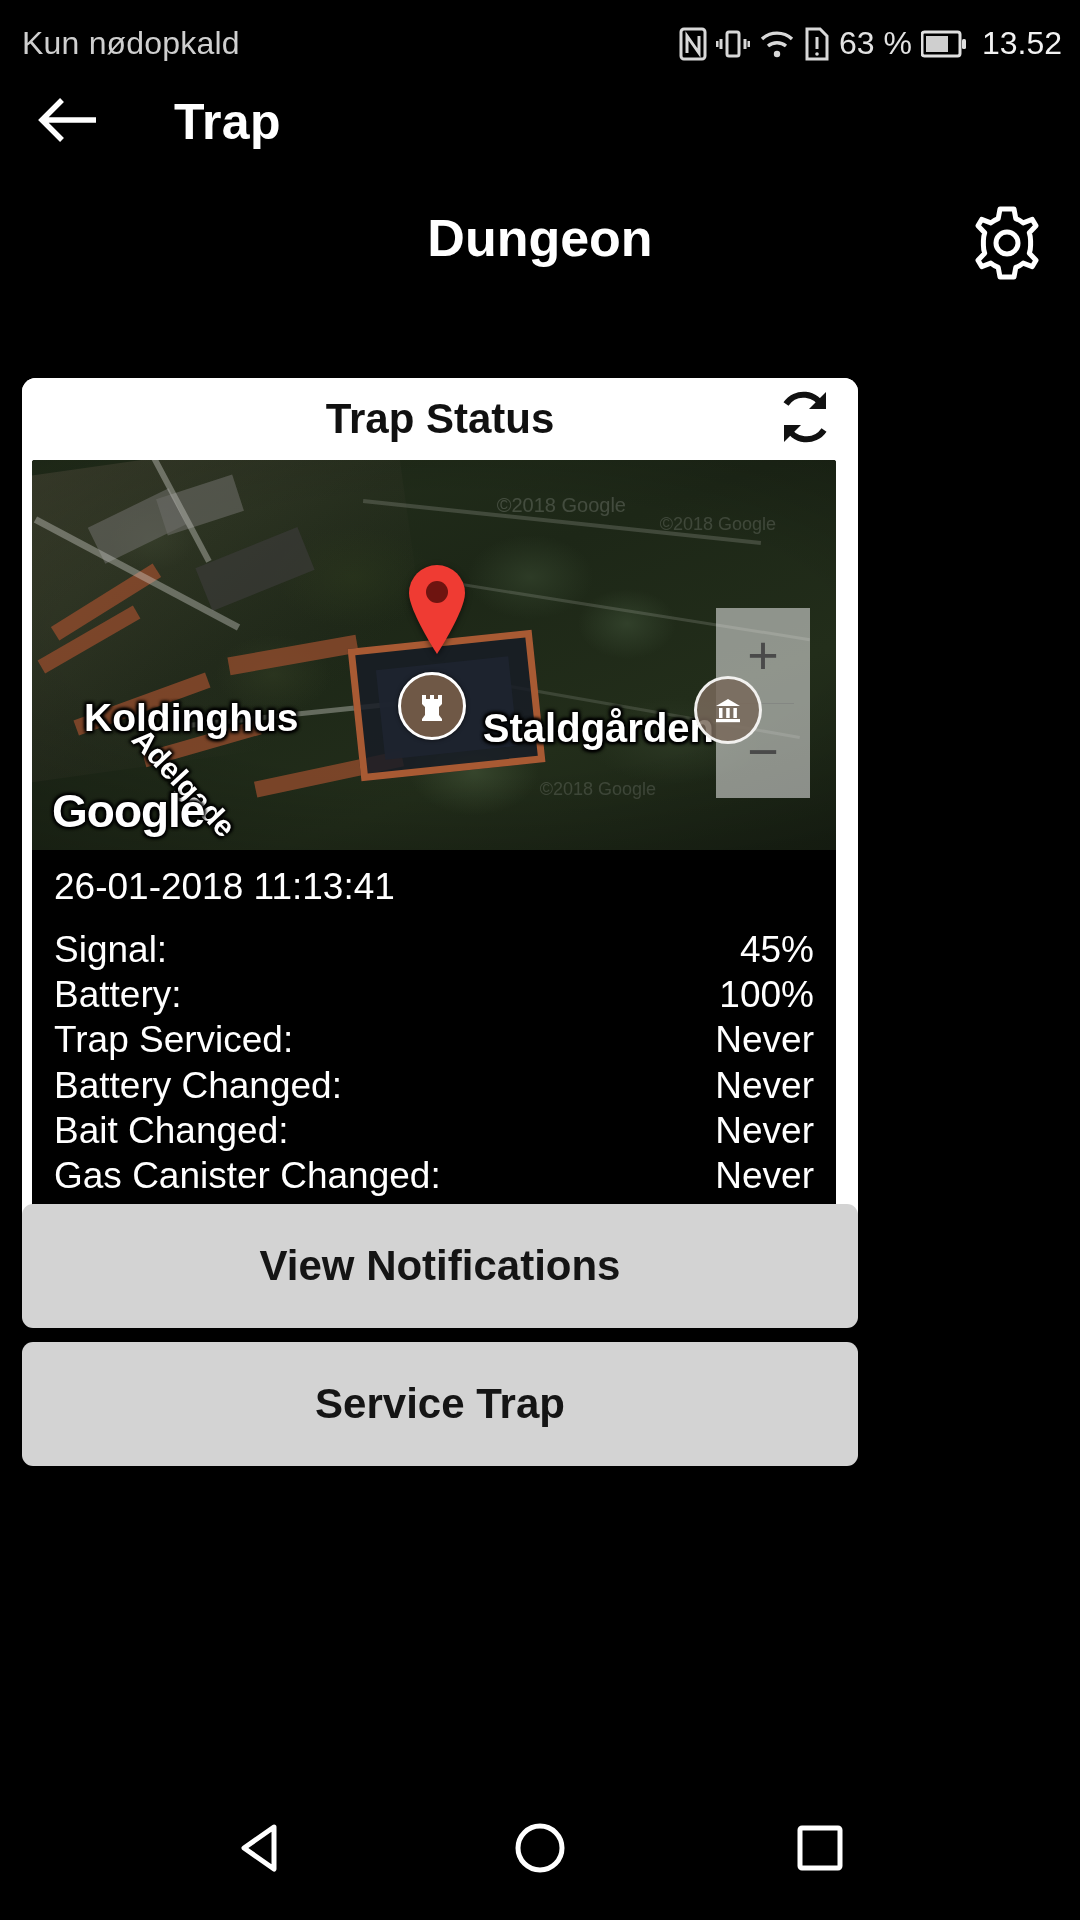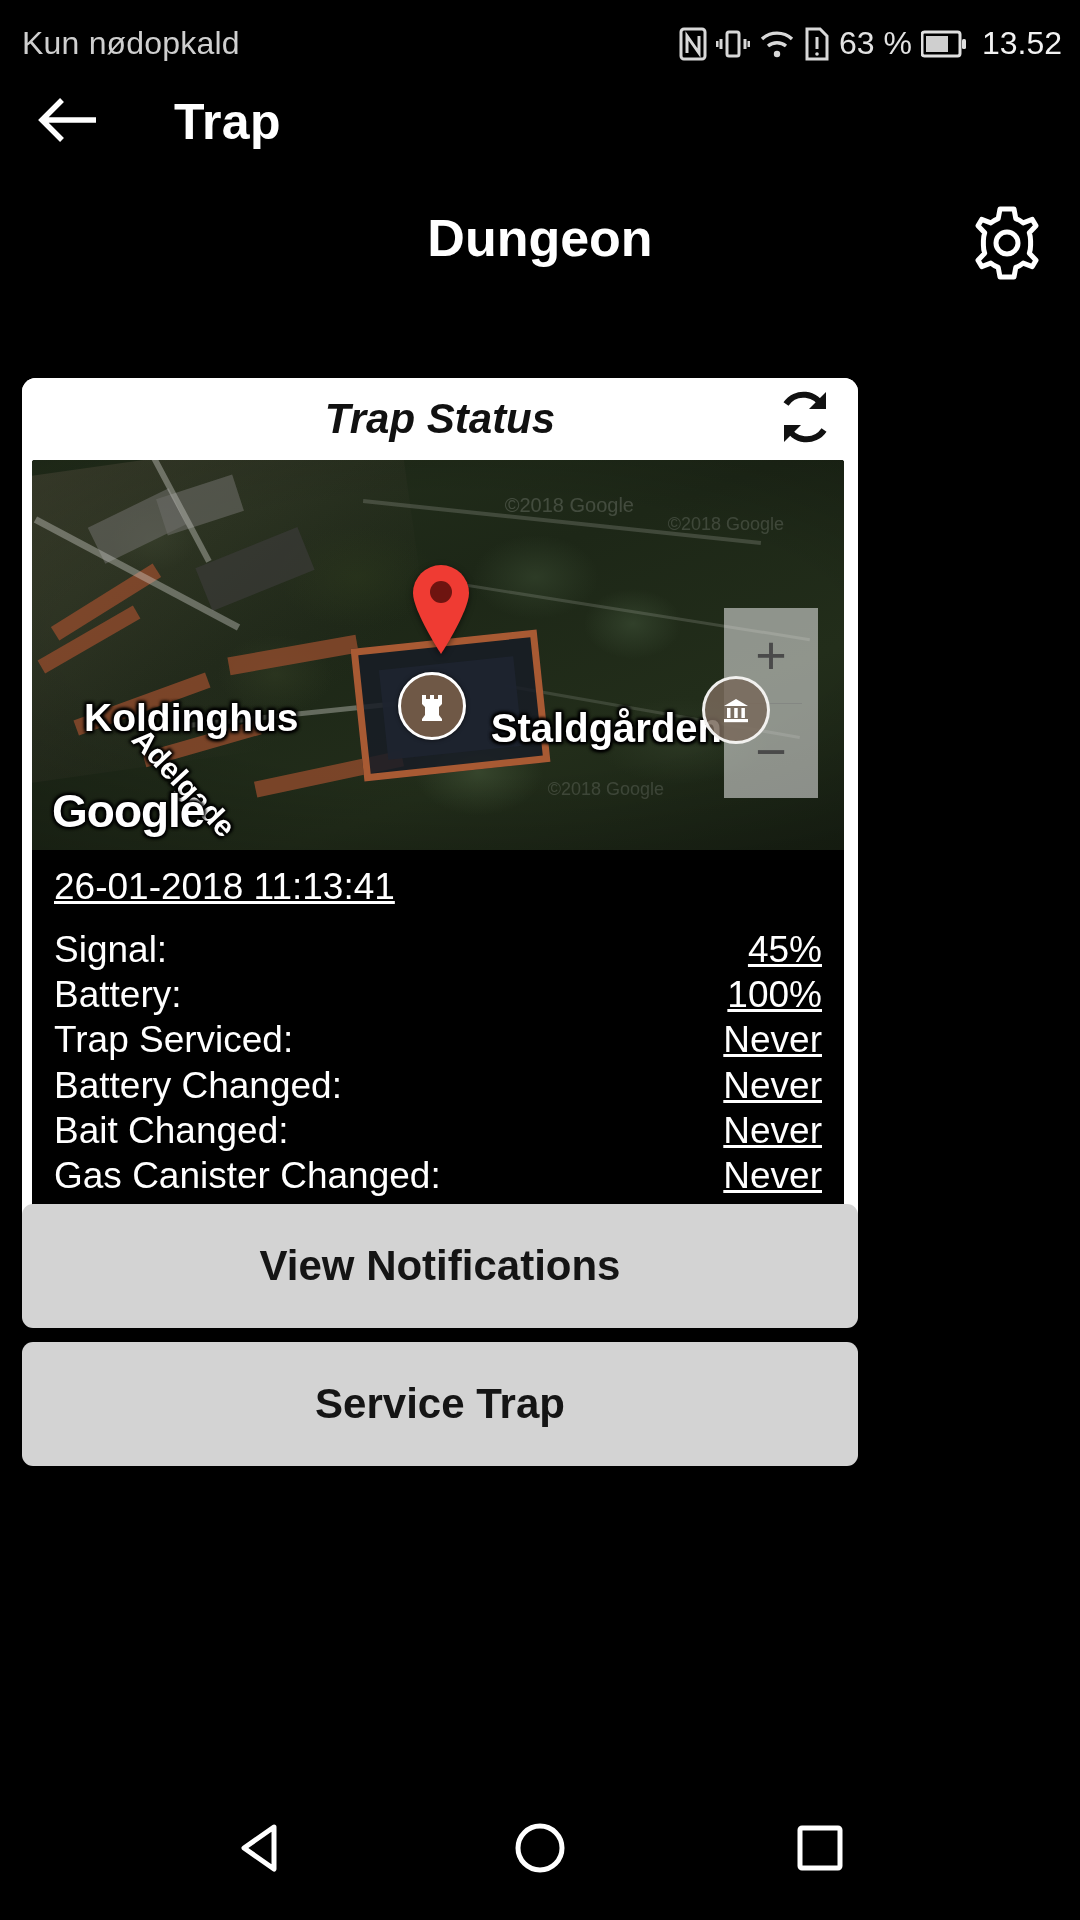"Trap Status" .card-head-title { font-style: italic -> none }
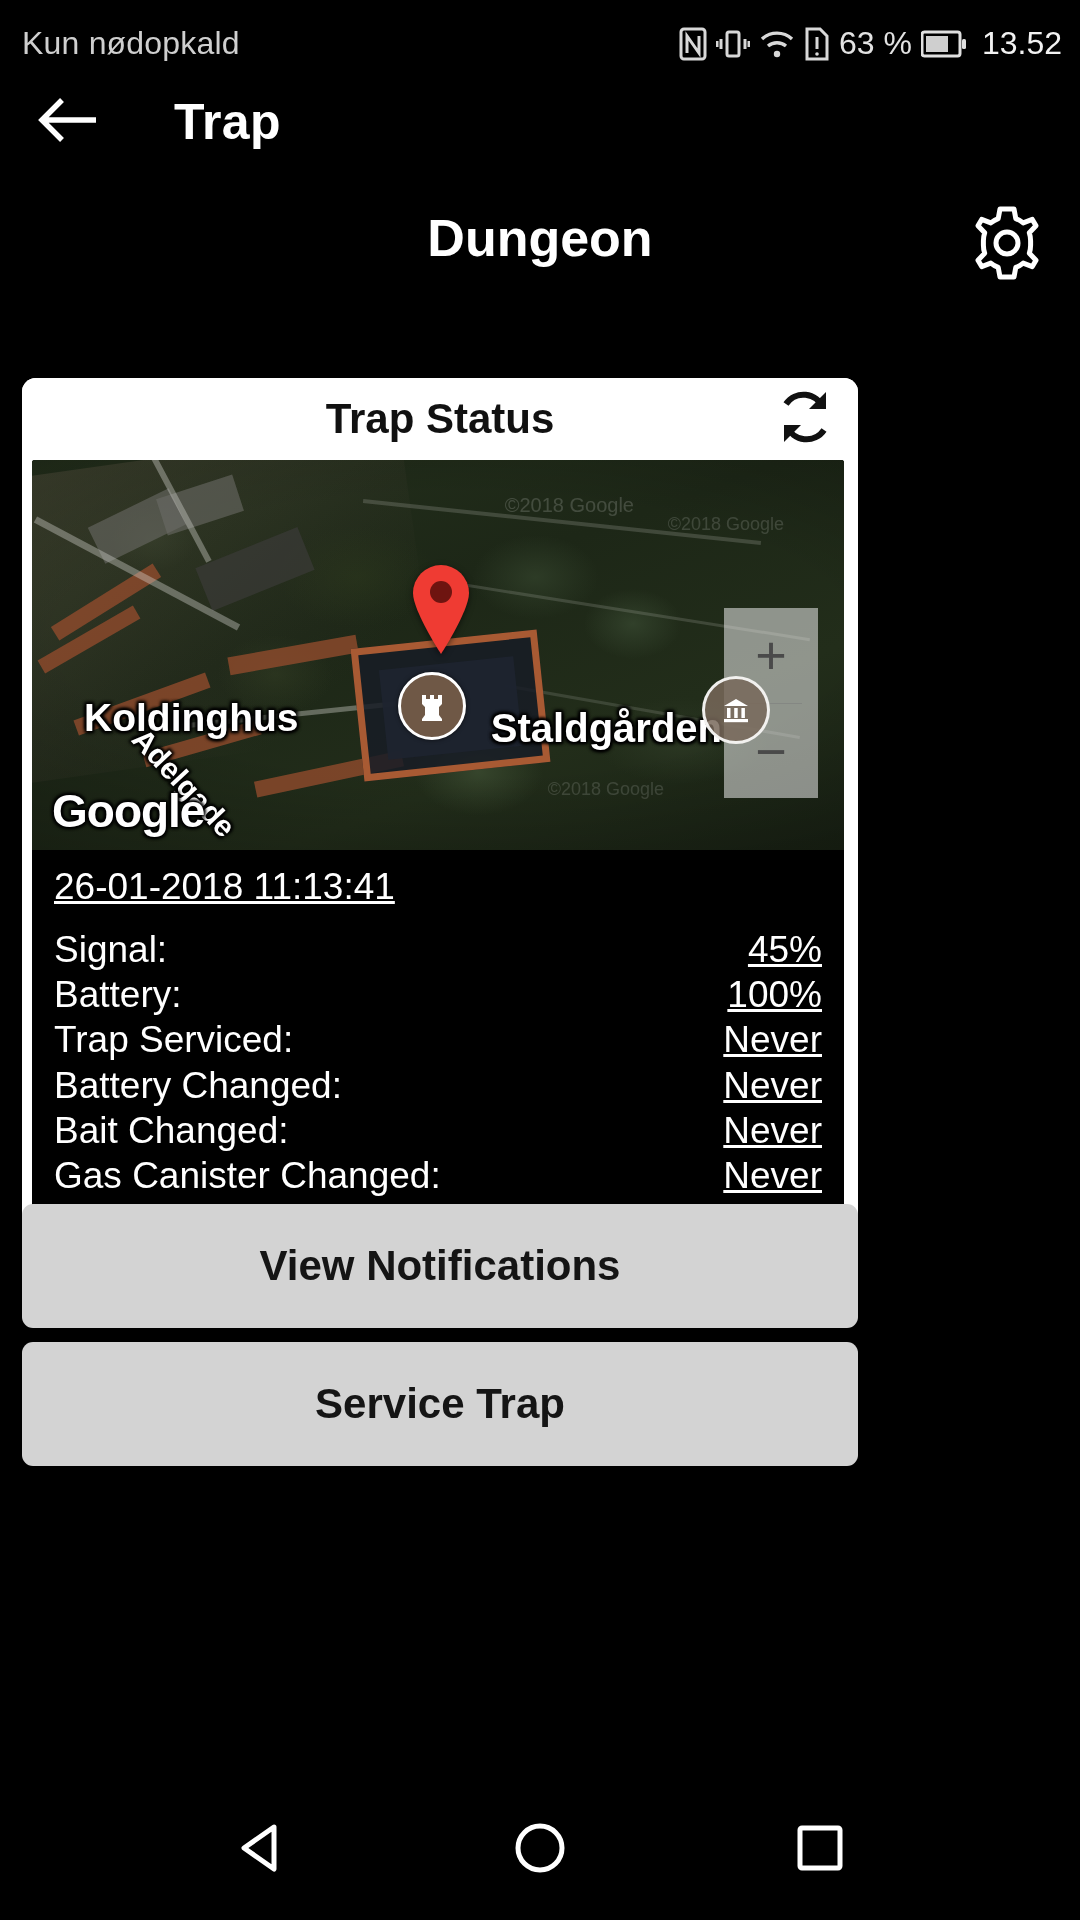"©2018 Google" .card-body { margin: 0 14px 10px 10px -> 0 22px 10px 10px }
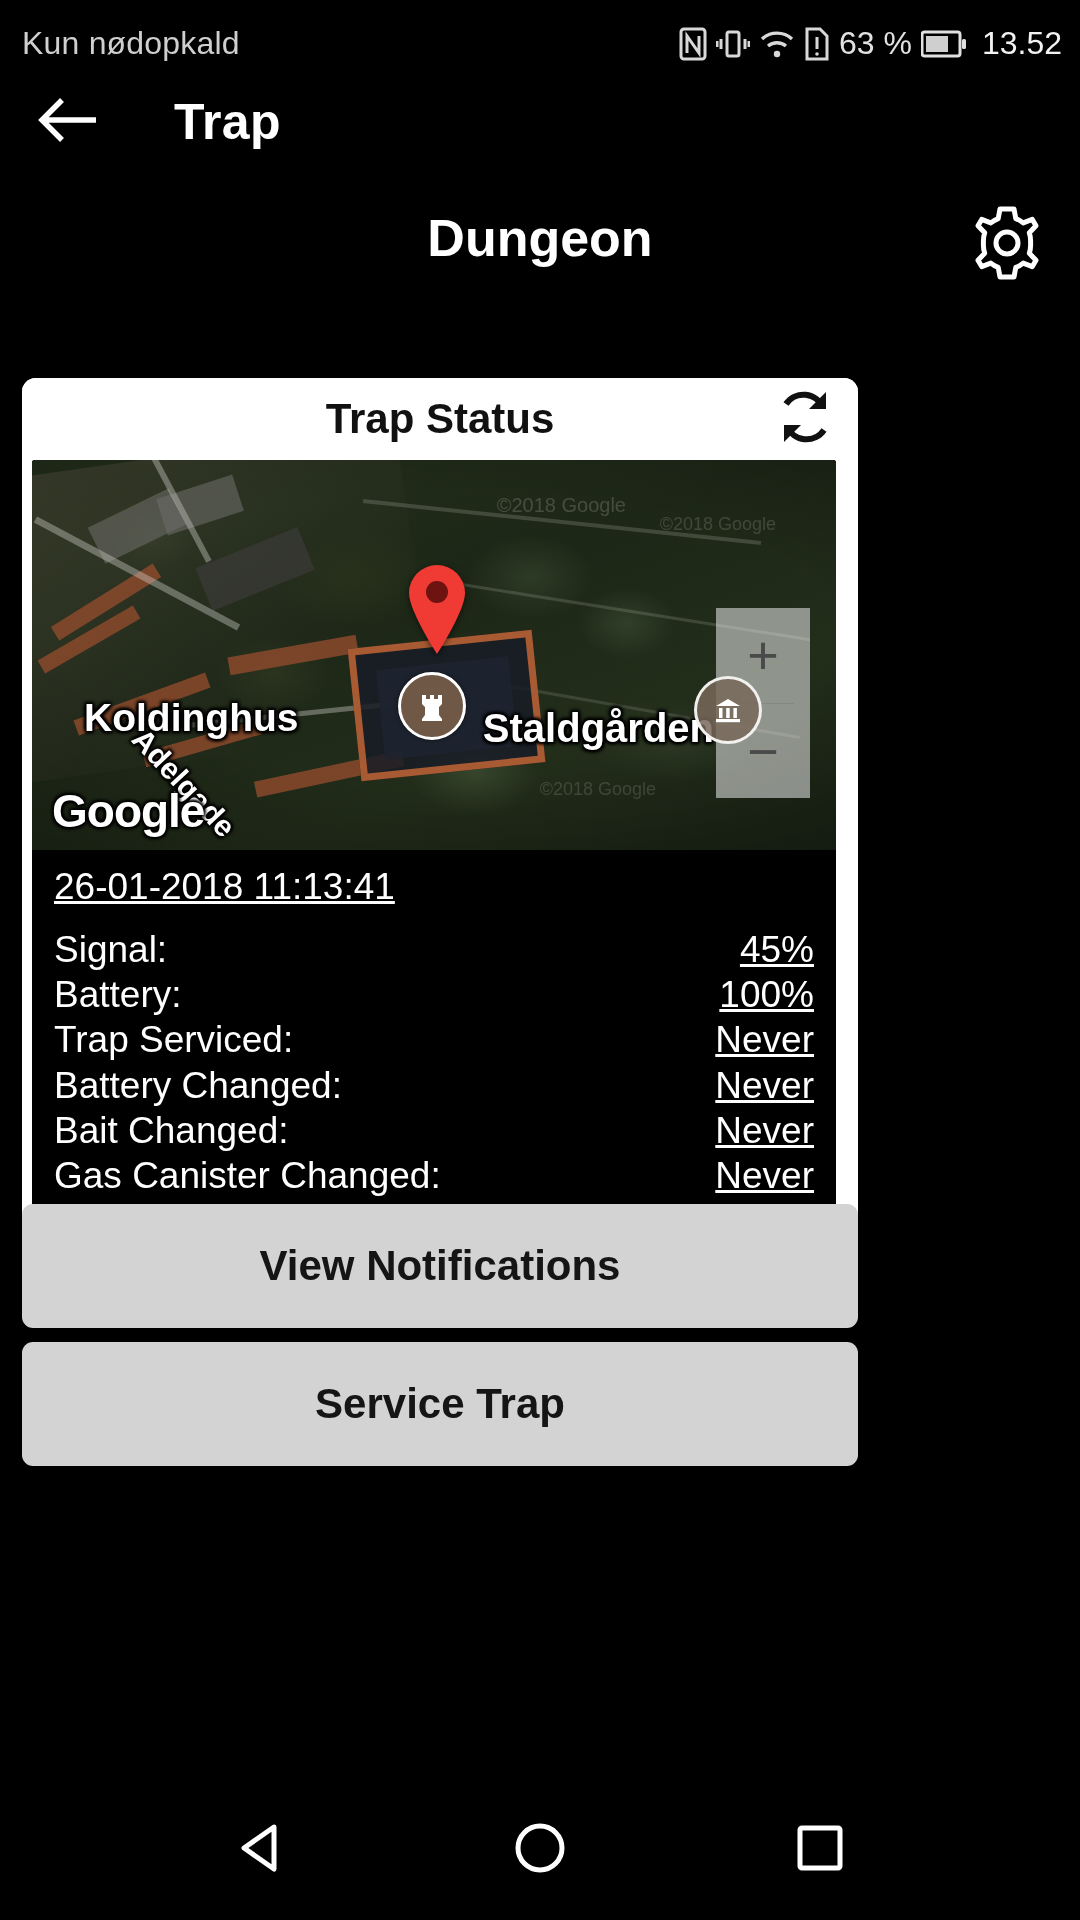"26-01-2018 11:13:41" .row .val { text-decoration: underline -> none }
